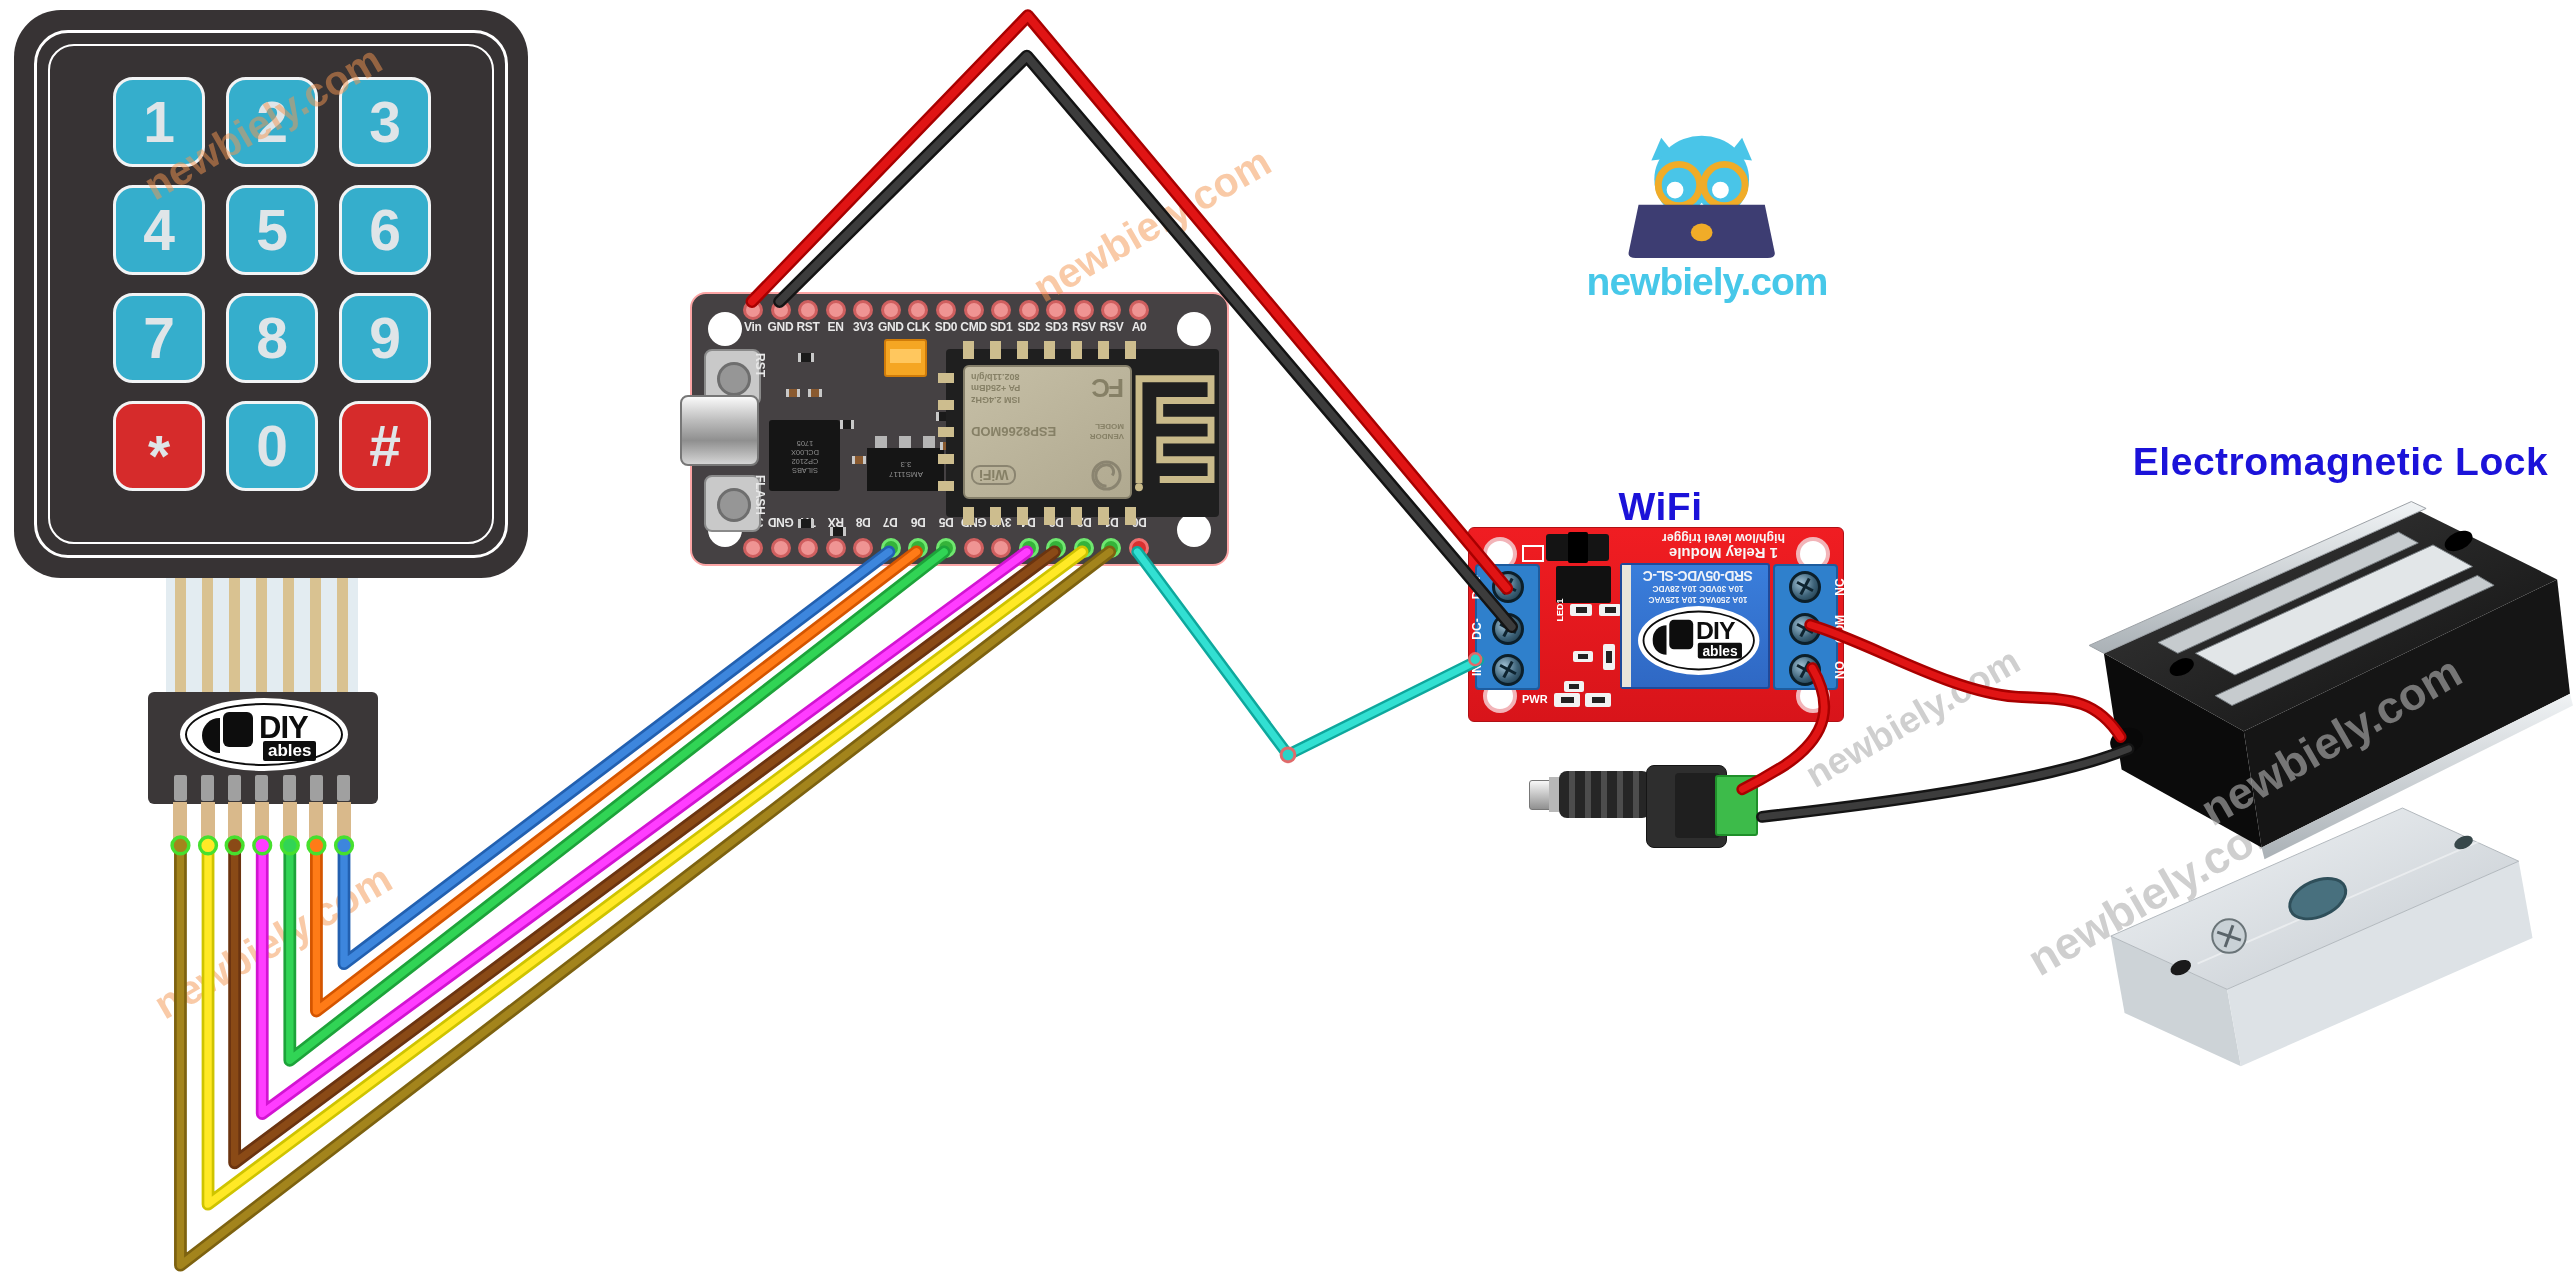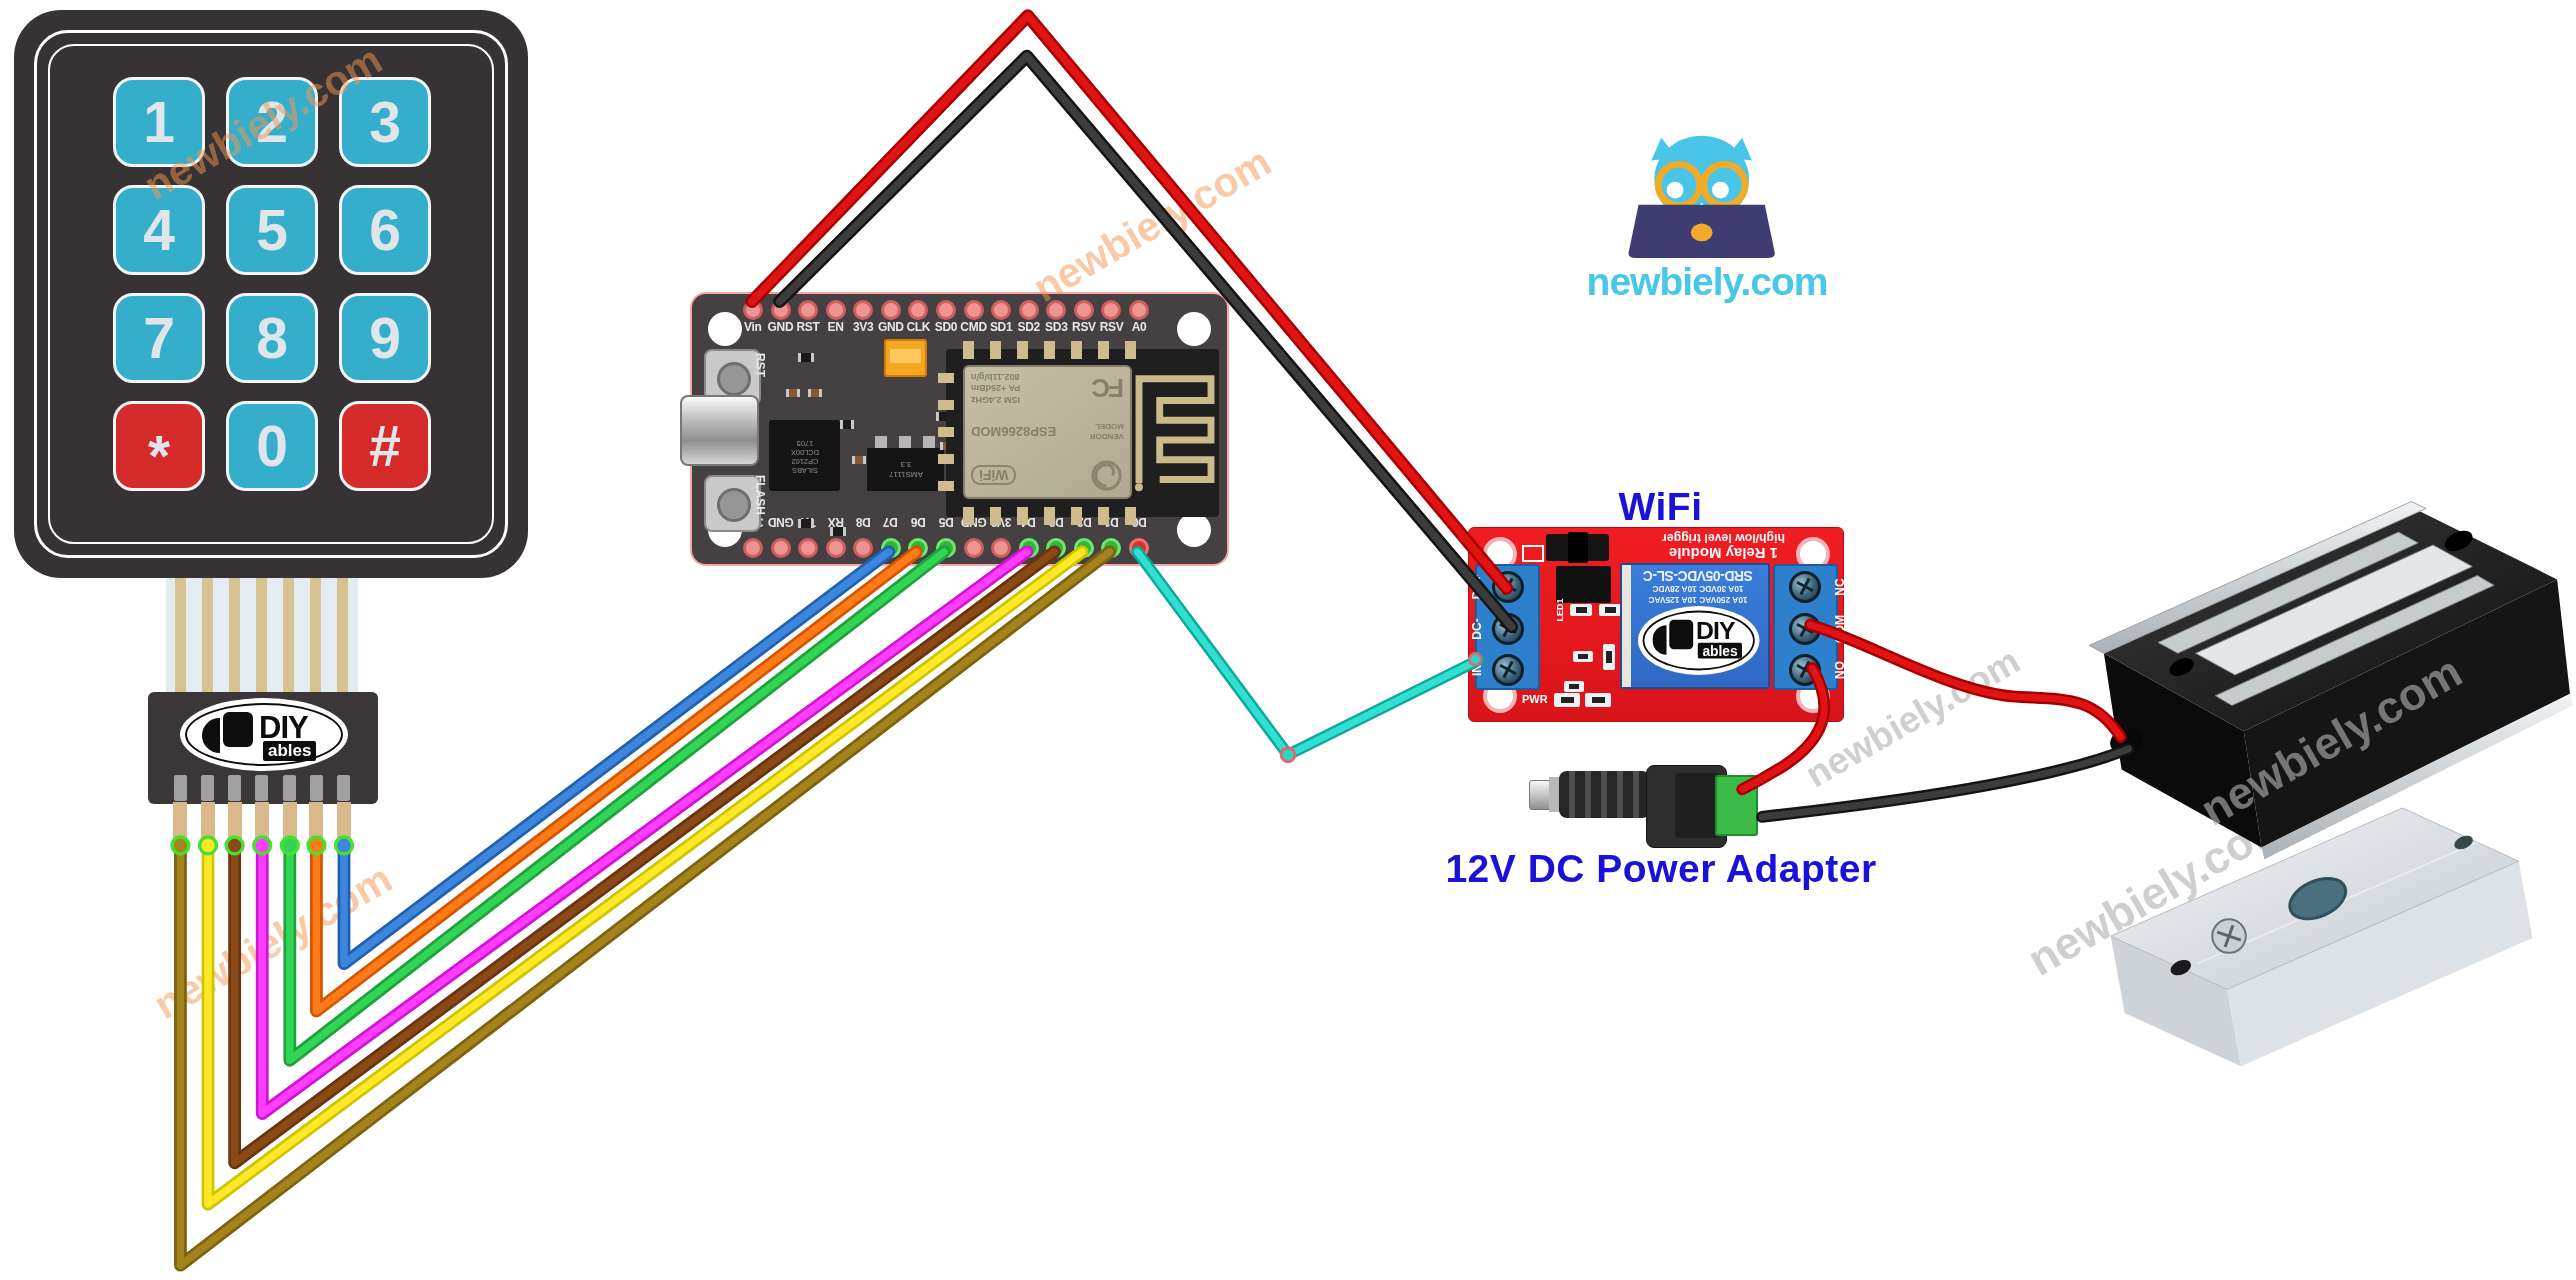"Electromagnetic Lock" div.lbl { html: none -> <div>Electromagnetic Lock</div> }
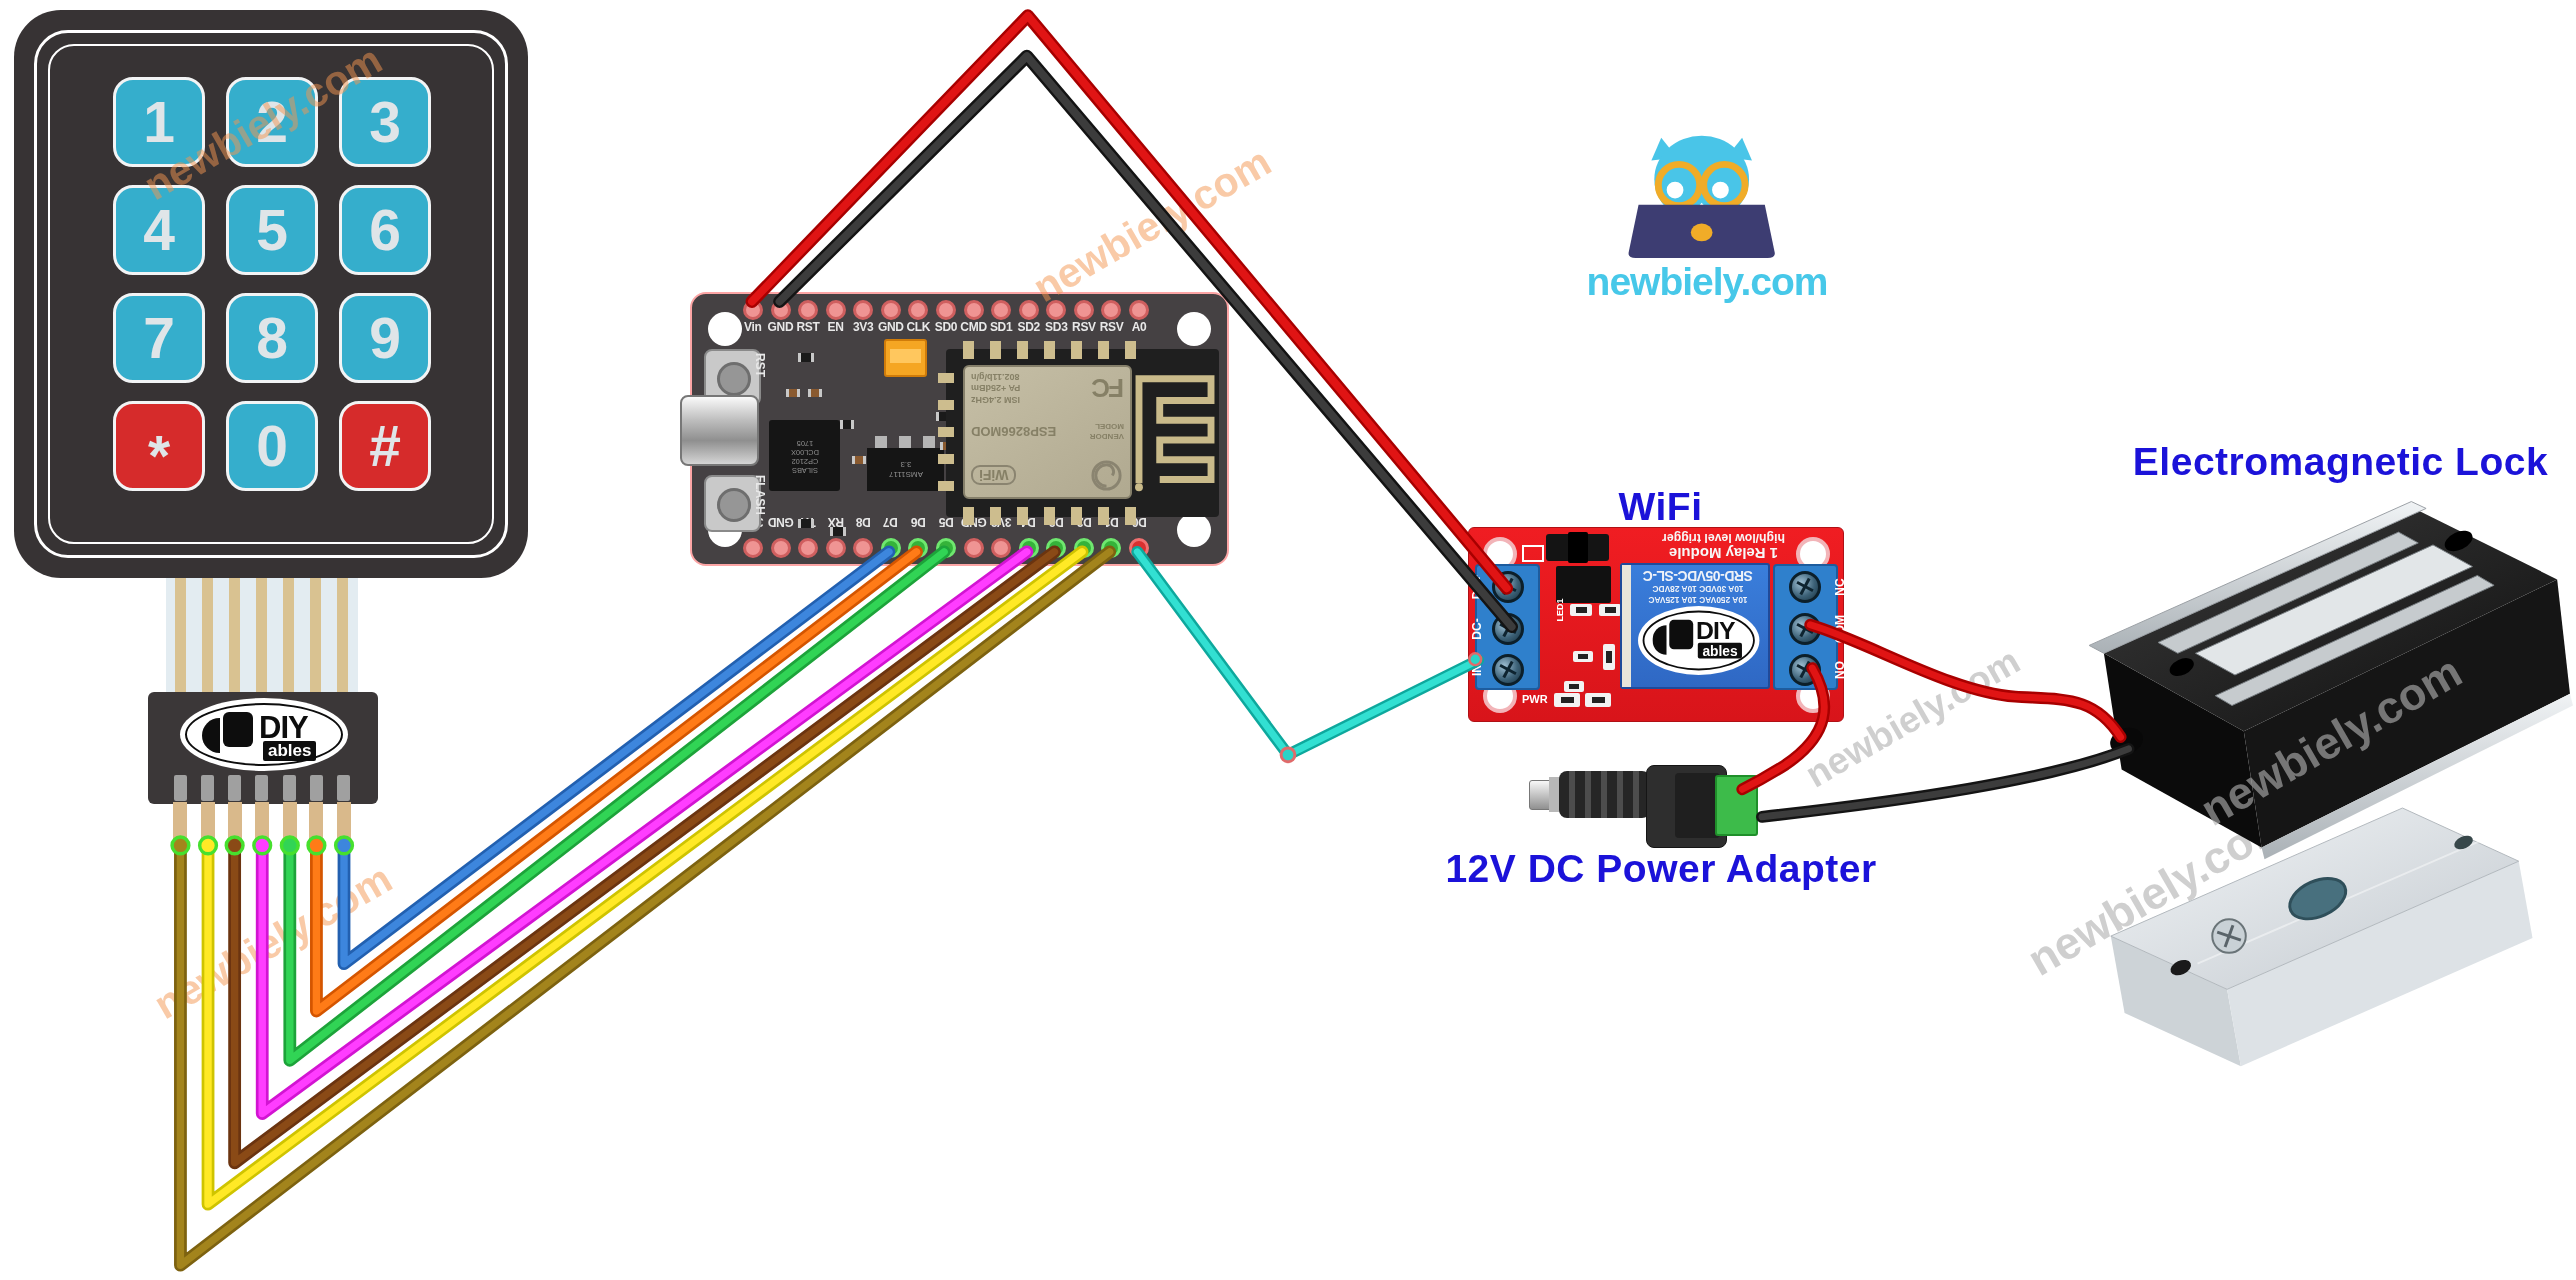"12V DC Power Adapter" div.lbl { html: <div>12V DC Power Adapter</div> -> none }
